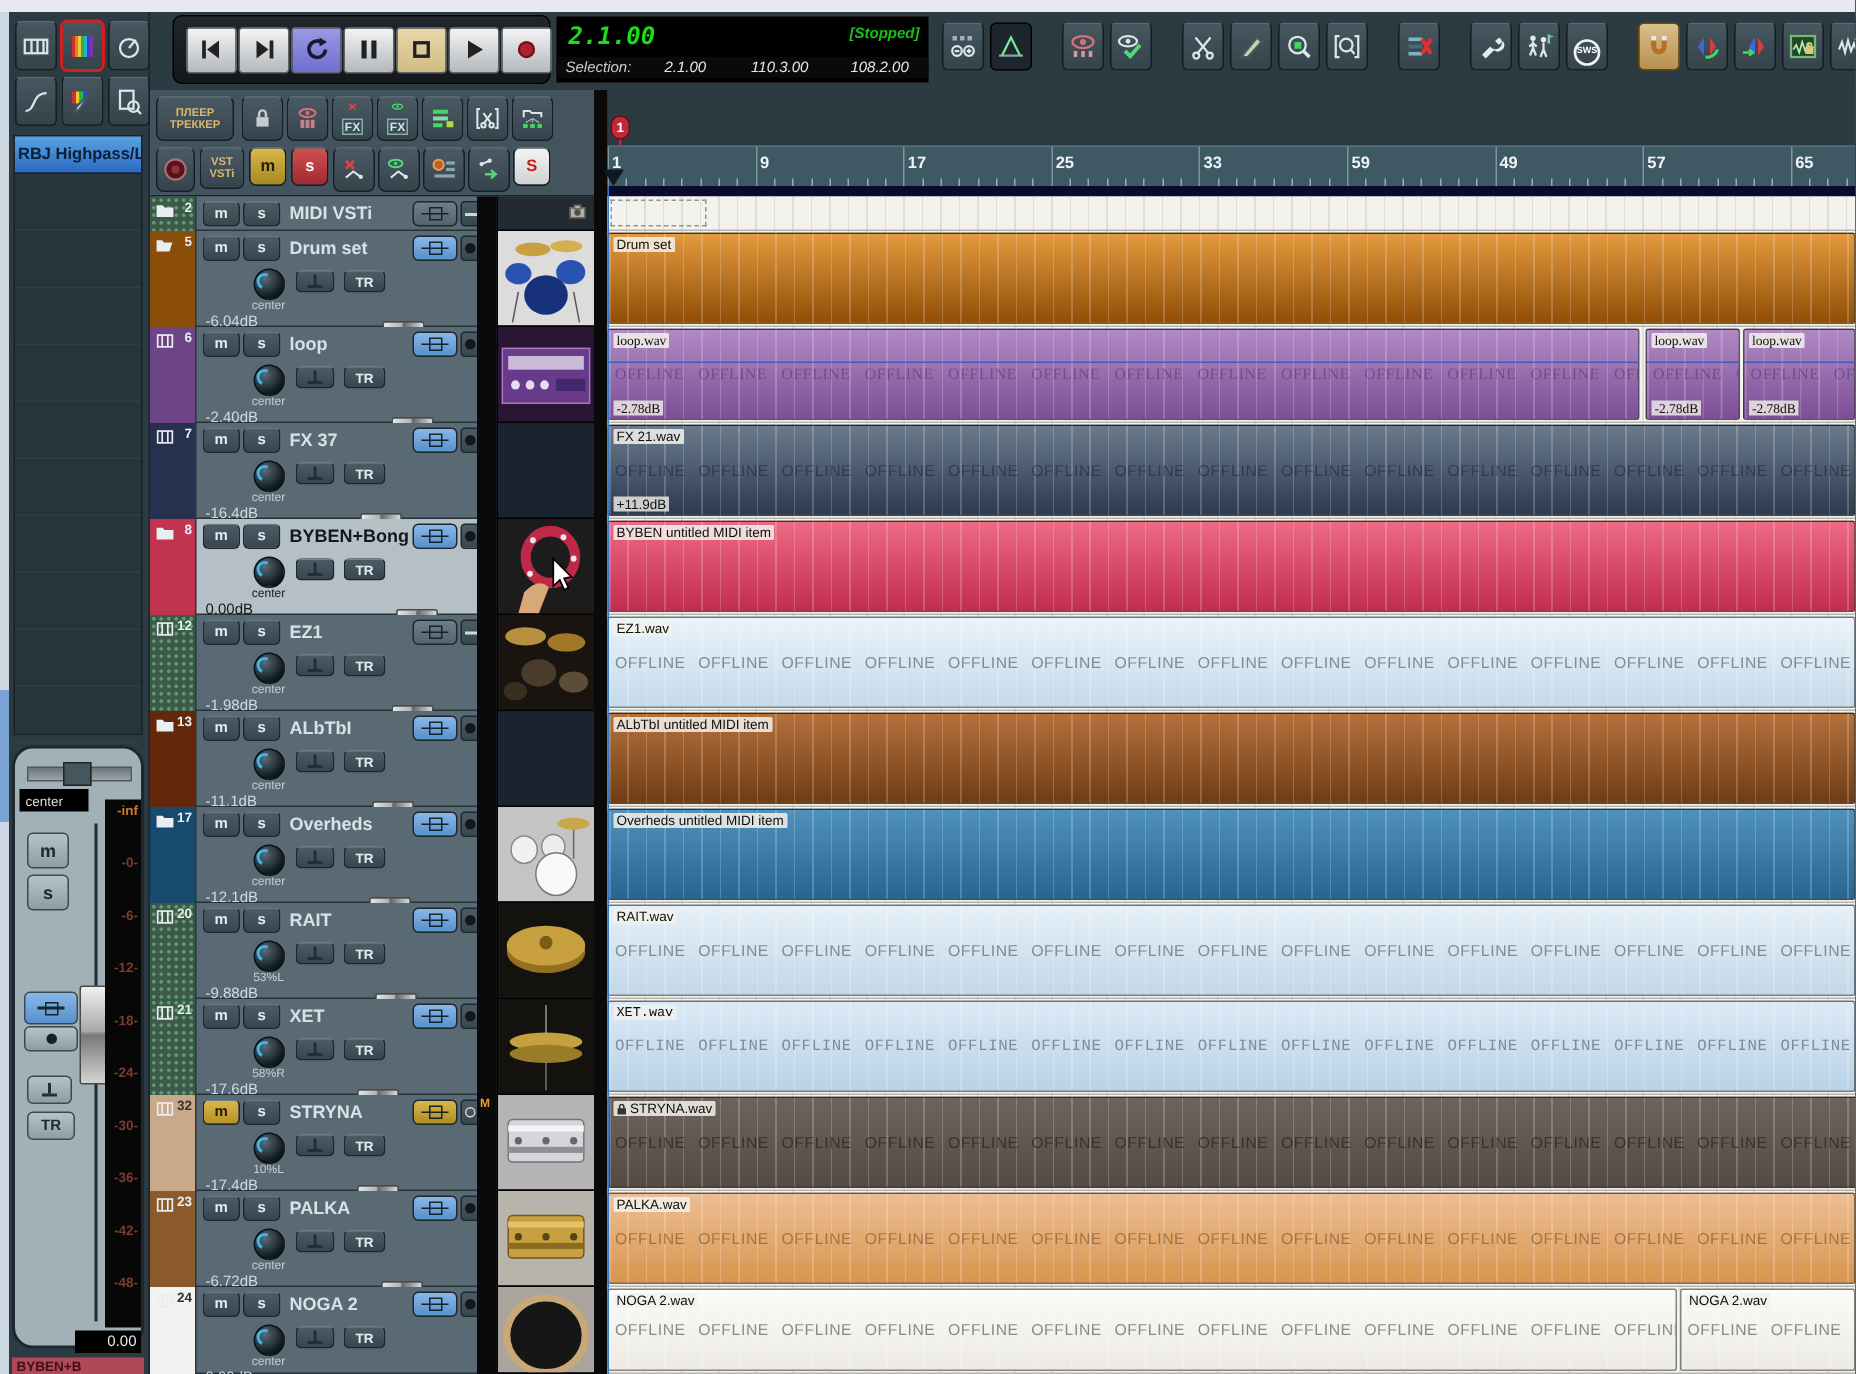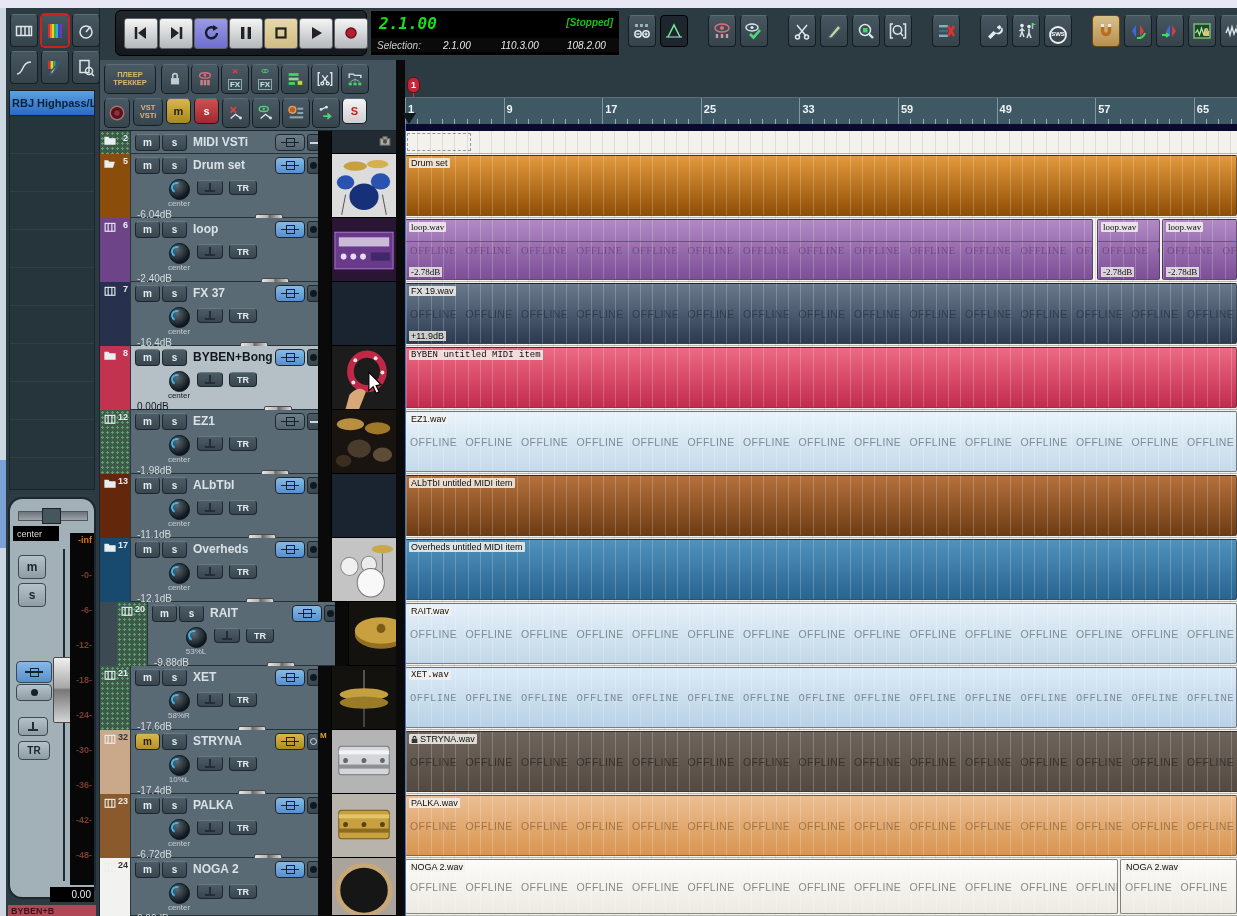"FX 19.wav" span { text: 19.wav -> 21.wav }
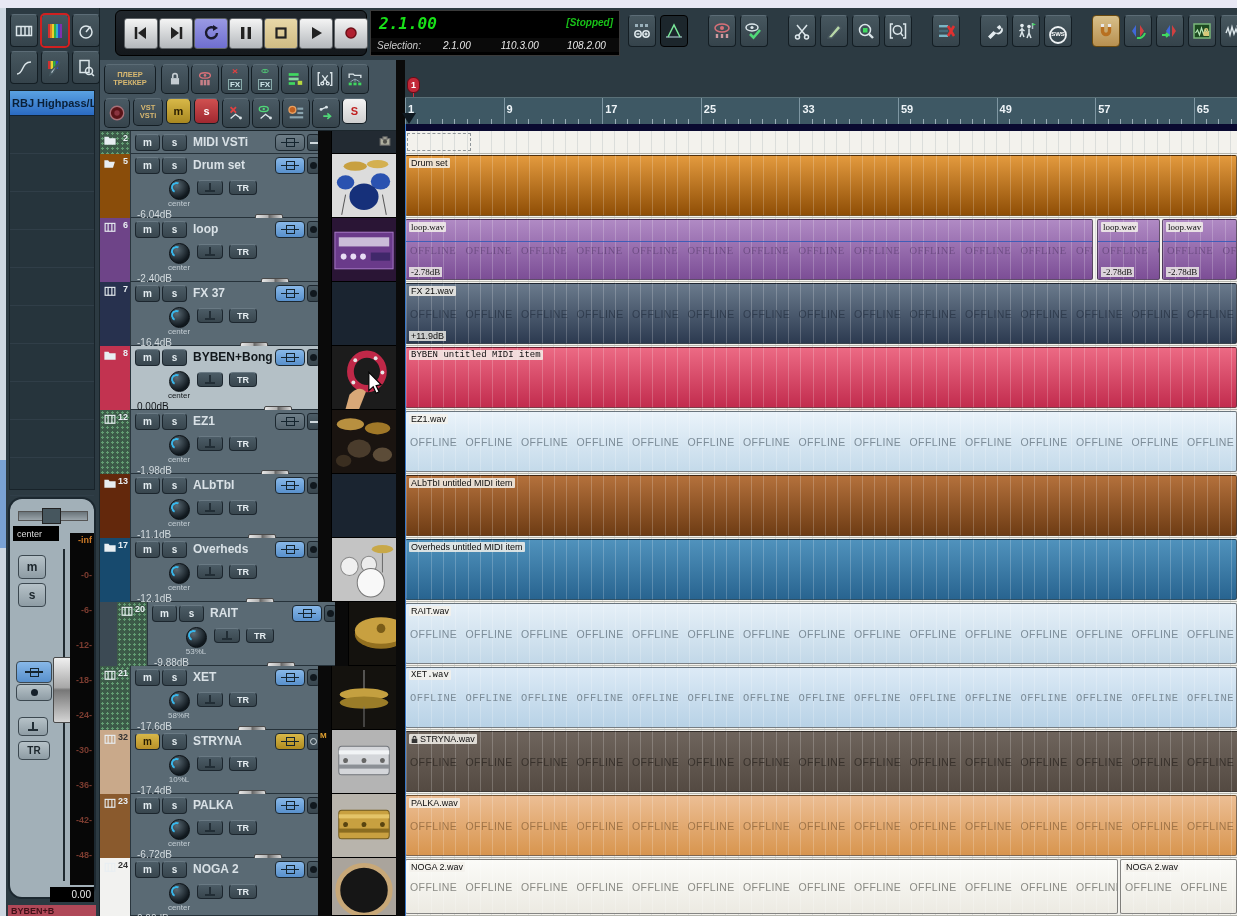"BYBEN untitled MIDI item" div.arow { font-family: Liberation Mono, monospace -> none }
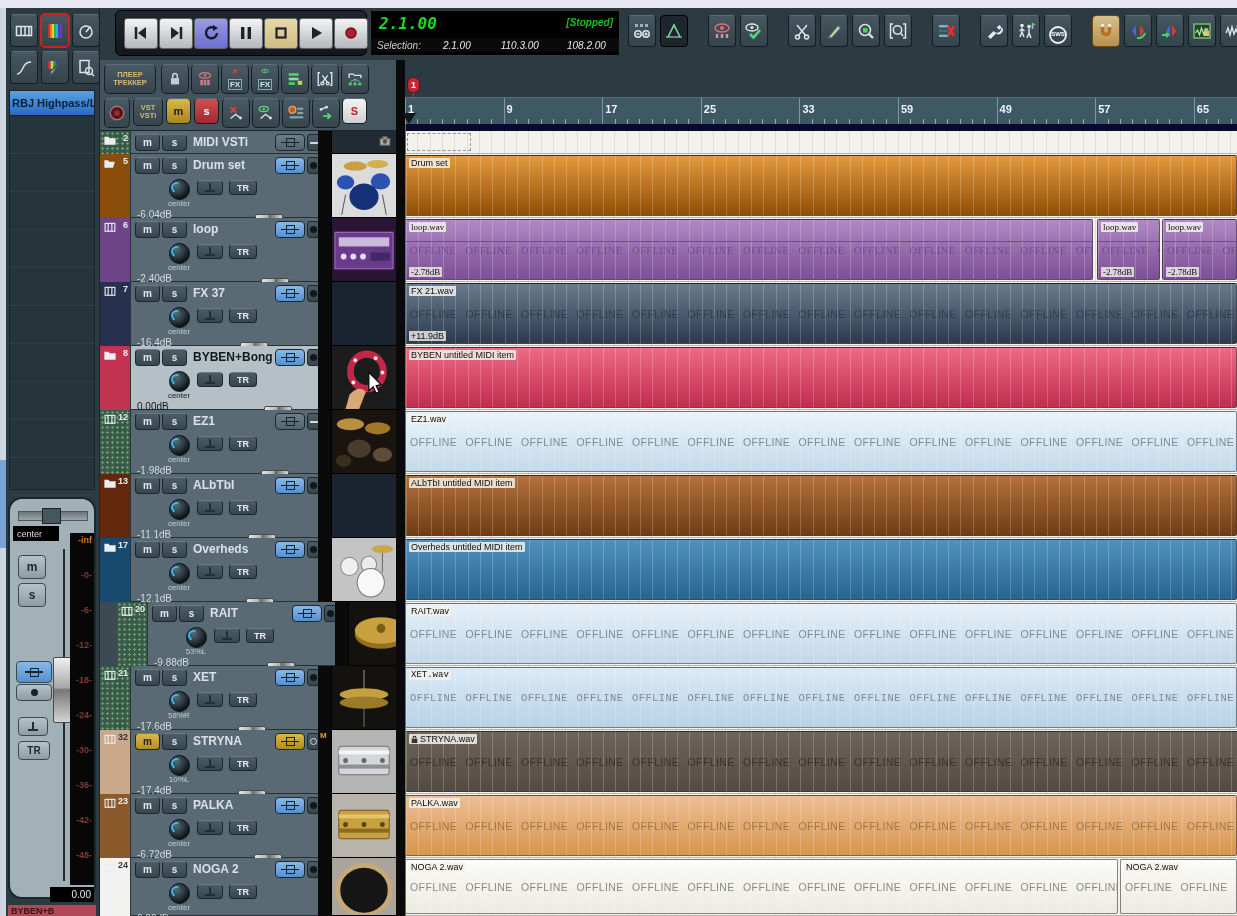"20" div.trow { margin-left: 17px -> none }
